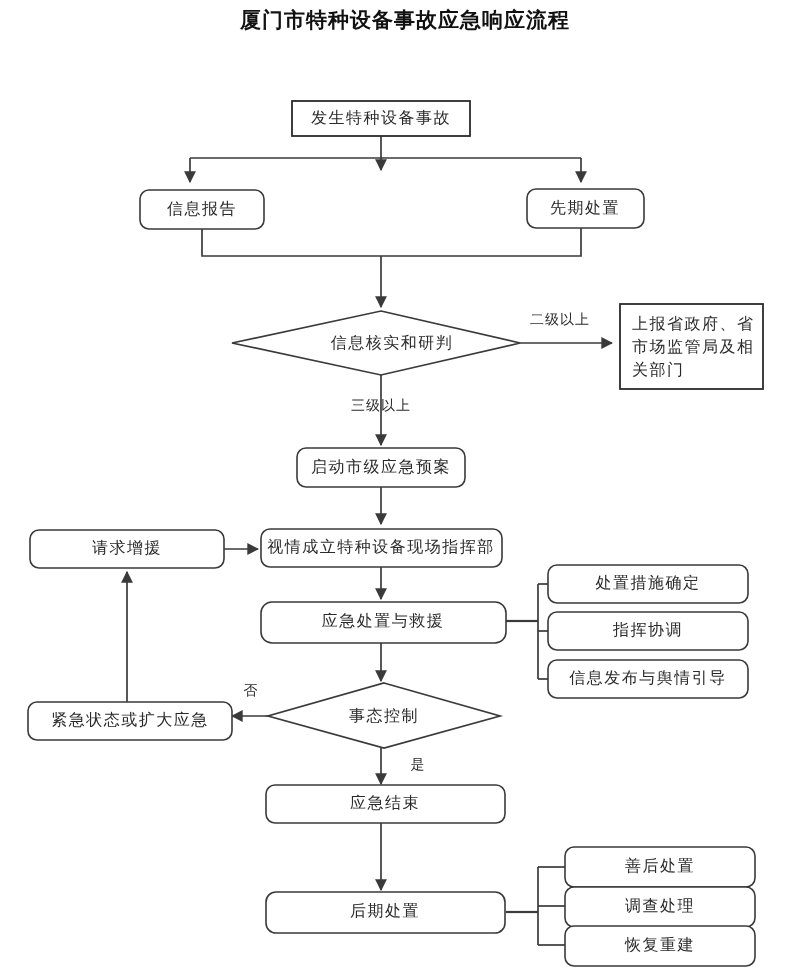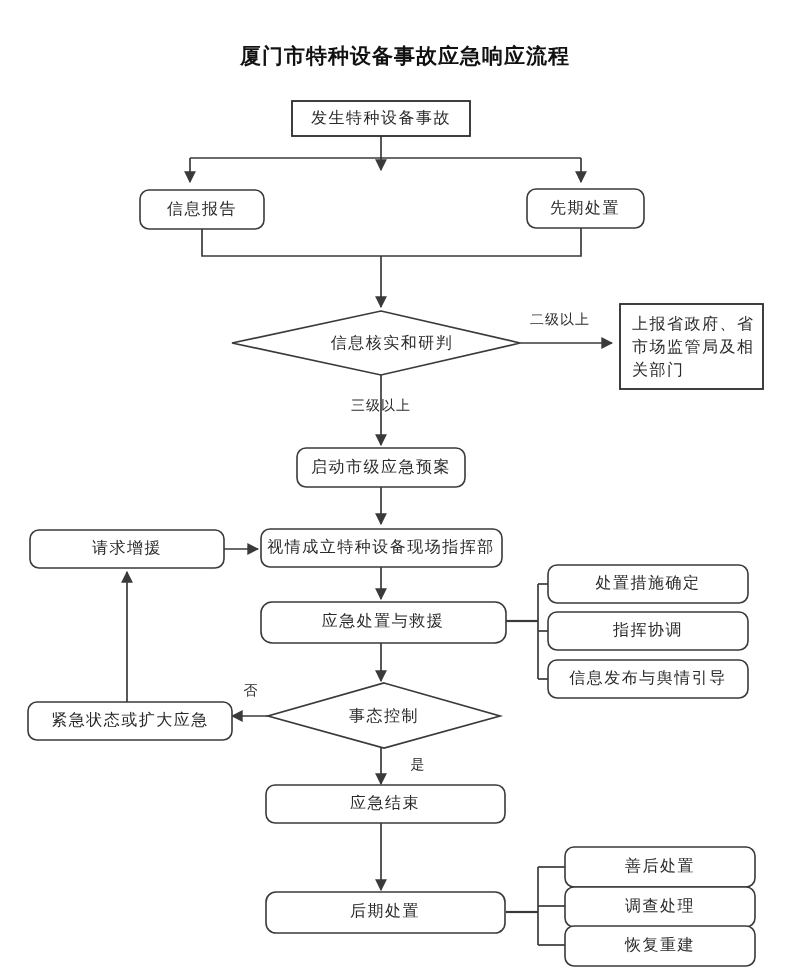"厦门市特种设备事故应急响应流程" .title { margin-top: 36px -> none }
